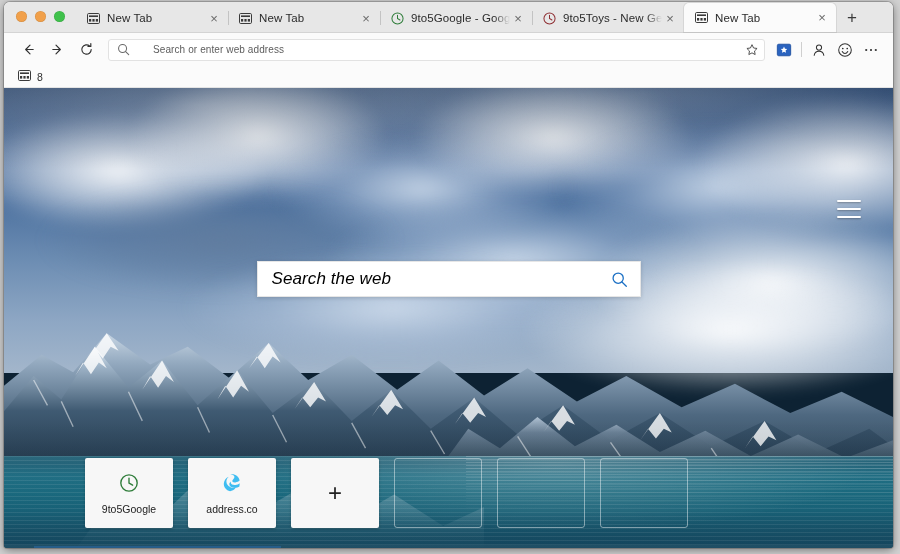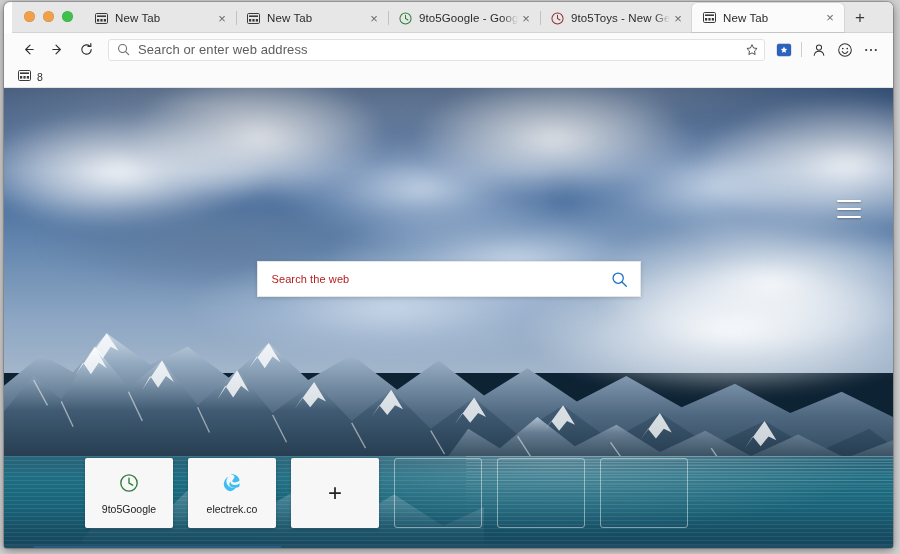"New Tab" #tabstrip { margin-left: 8px -> none }
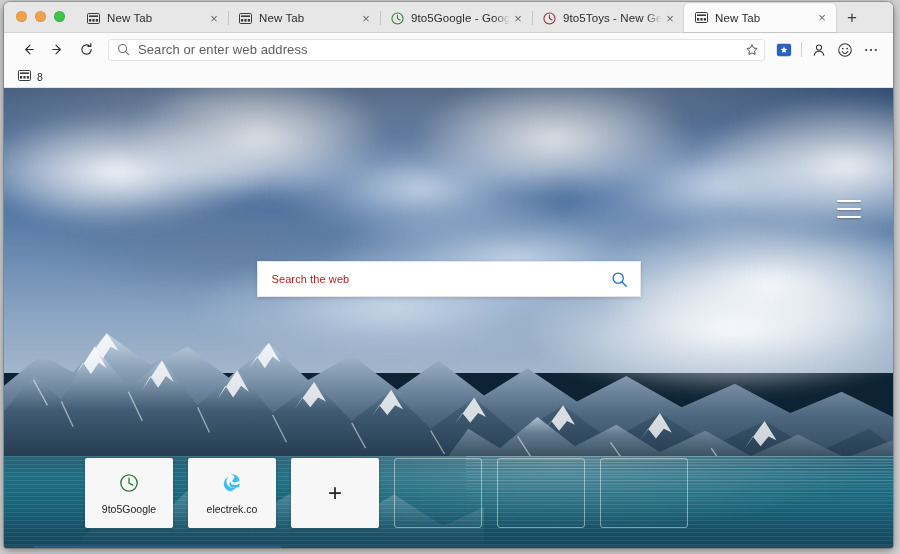"Search or enter web address" #omnibox .om-text { font-size: 13px -> 10px; margin-left: none -> 15px }
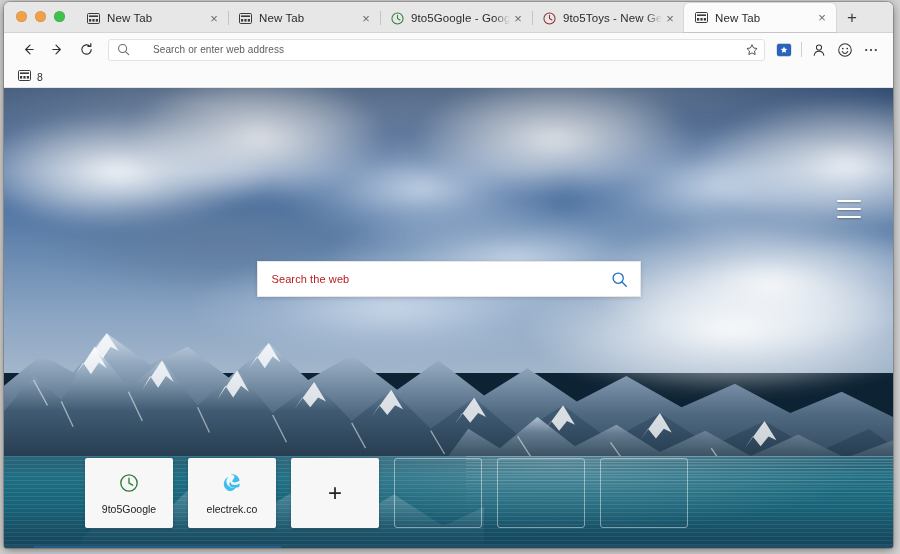"Search the web" #searchbox .sb-text { color: #b91c1c -> #000000; font-size: 11px -> 17px; font-style: none -> italic }
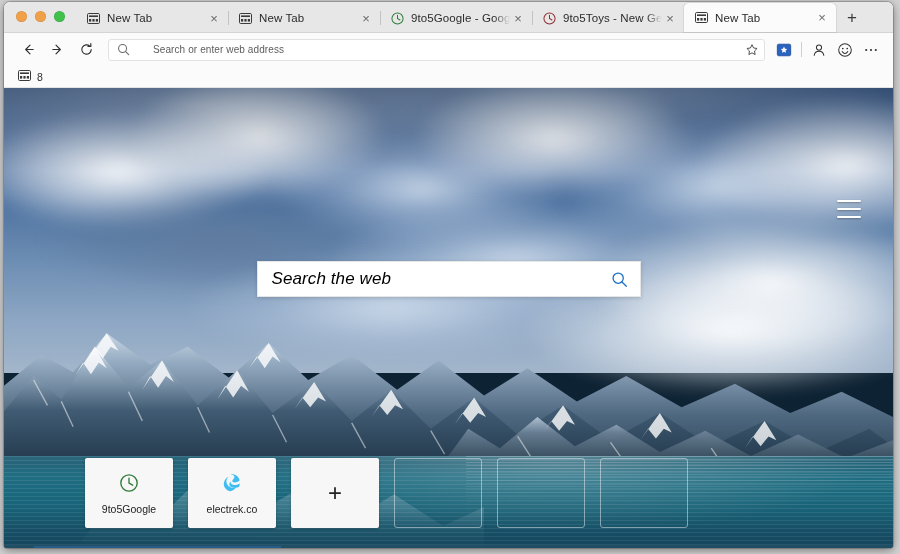"electrek.co" span.t-label { text: electrek.co -> address.co }
